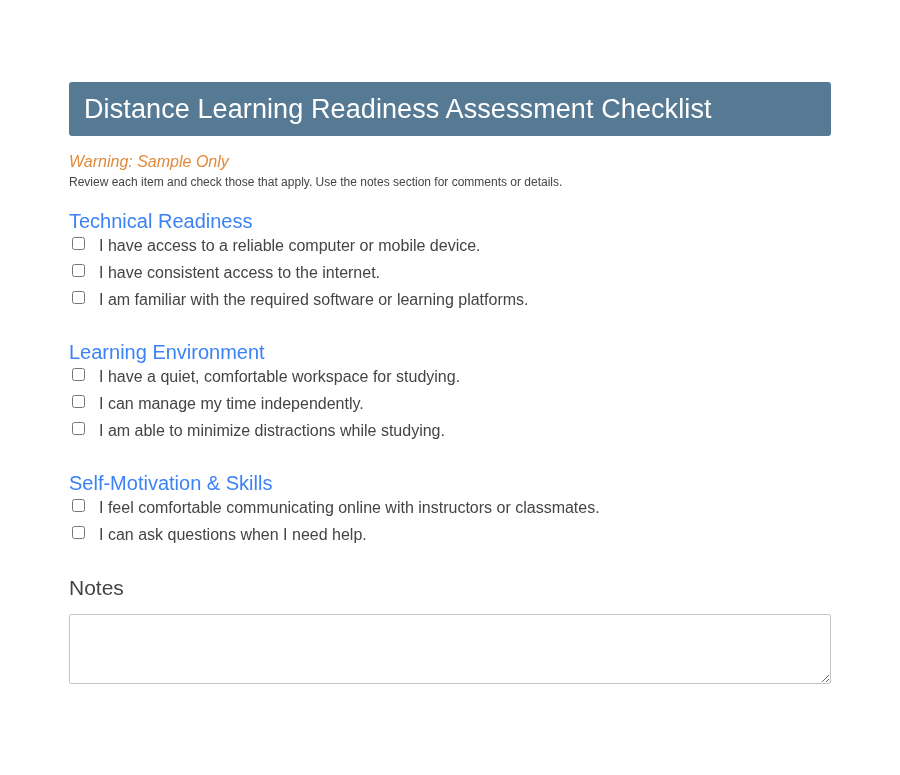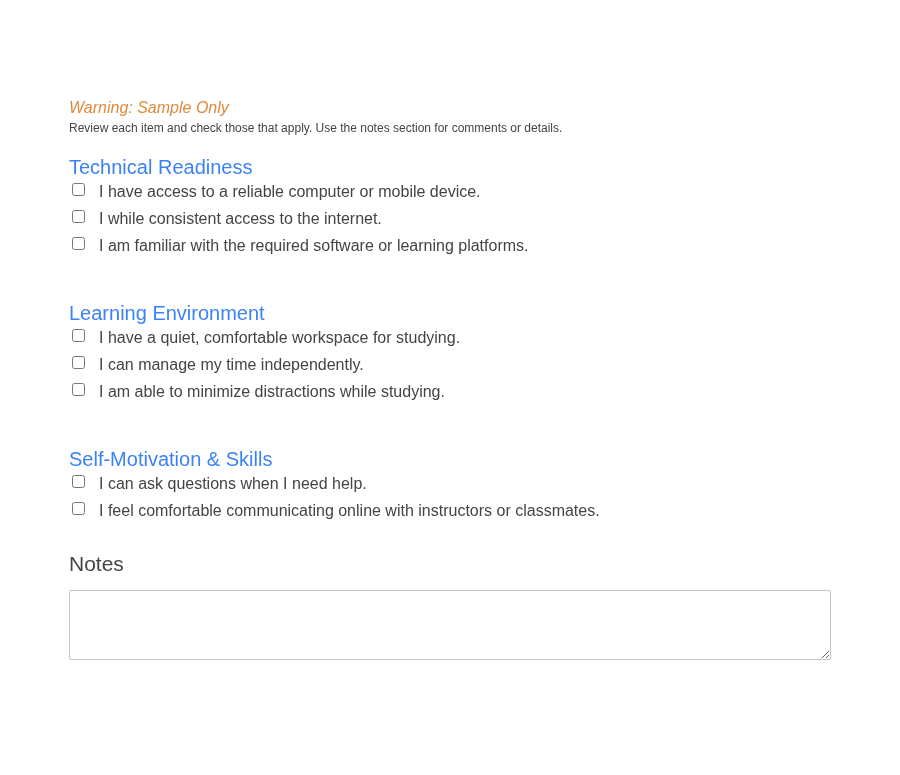"Distance Learning Readiness Assessment" div.header { html: none -> <div> <h1>Distance Learning Readiness Assessment Checklist</h1> </div> }
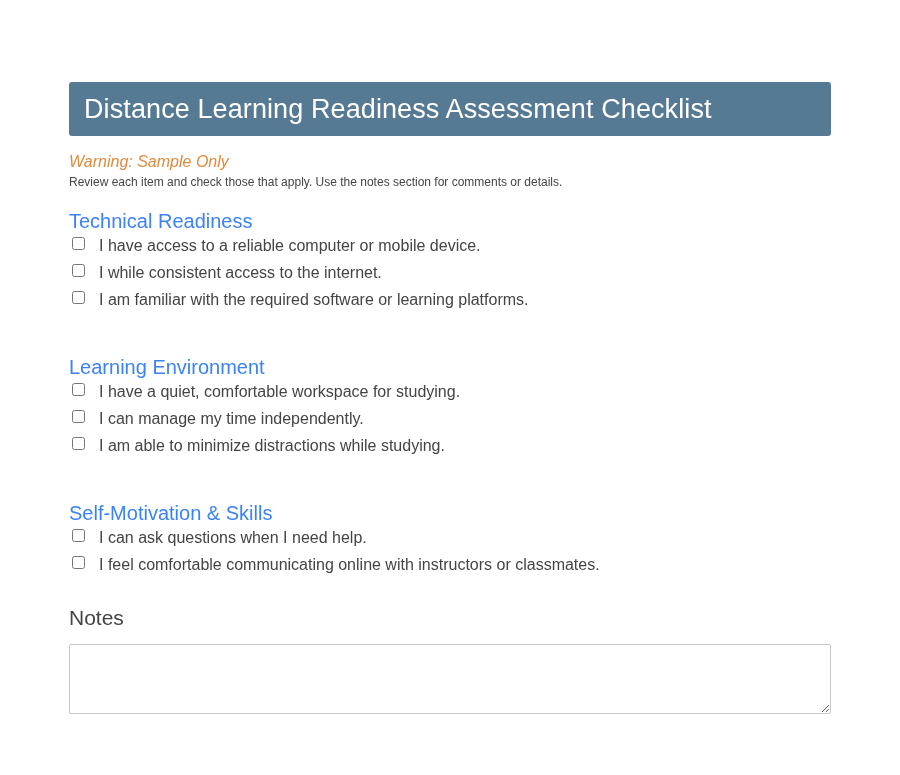"I while consistent access to" span { text: while -> have }
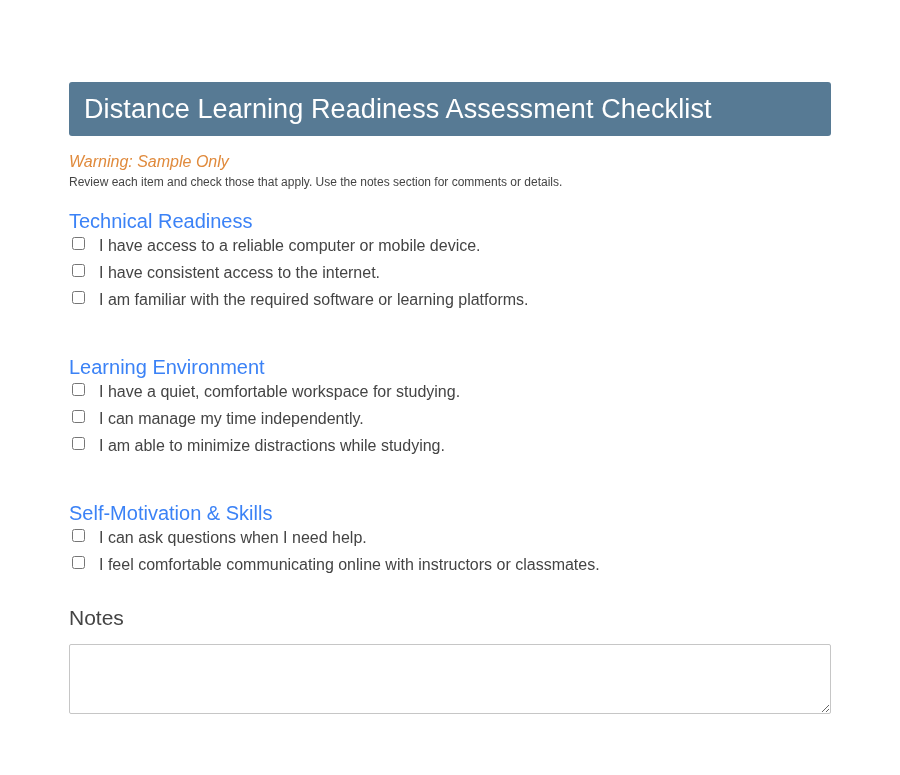"Learning Environment" .s2, .s3 { margin-top: 38px -> 23px }
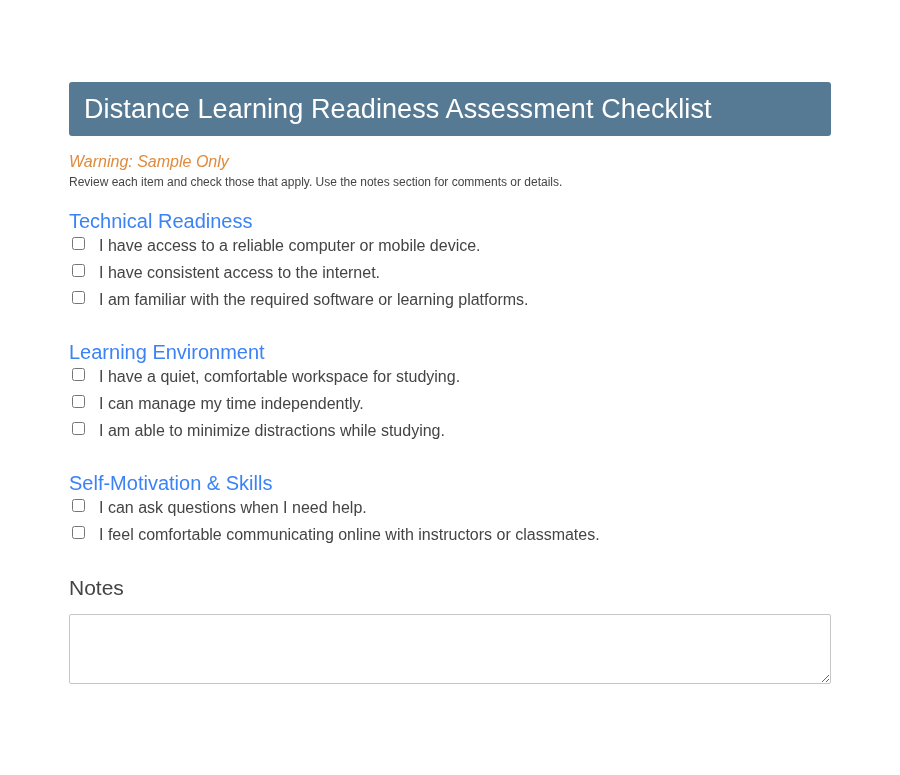"I can ask questions when" label.item { order: before "I feel comfortable communicating online" -> after "I feel comfortable communicating online" }
